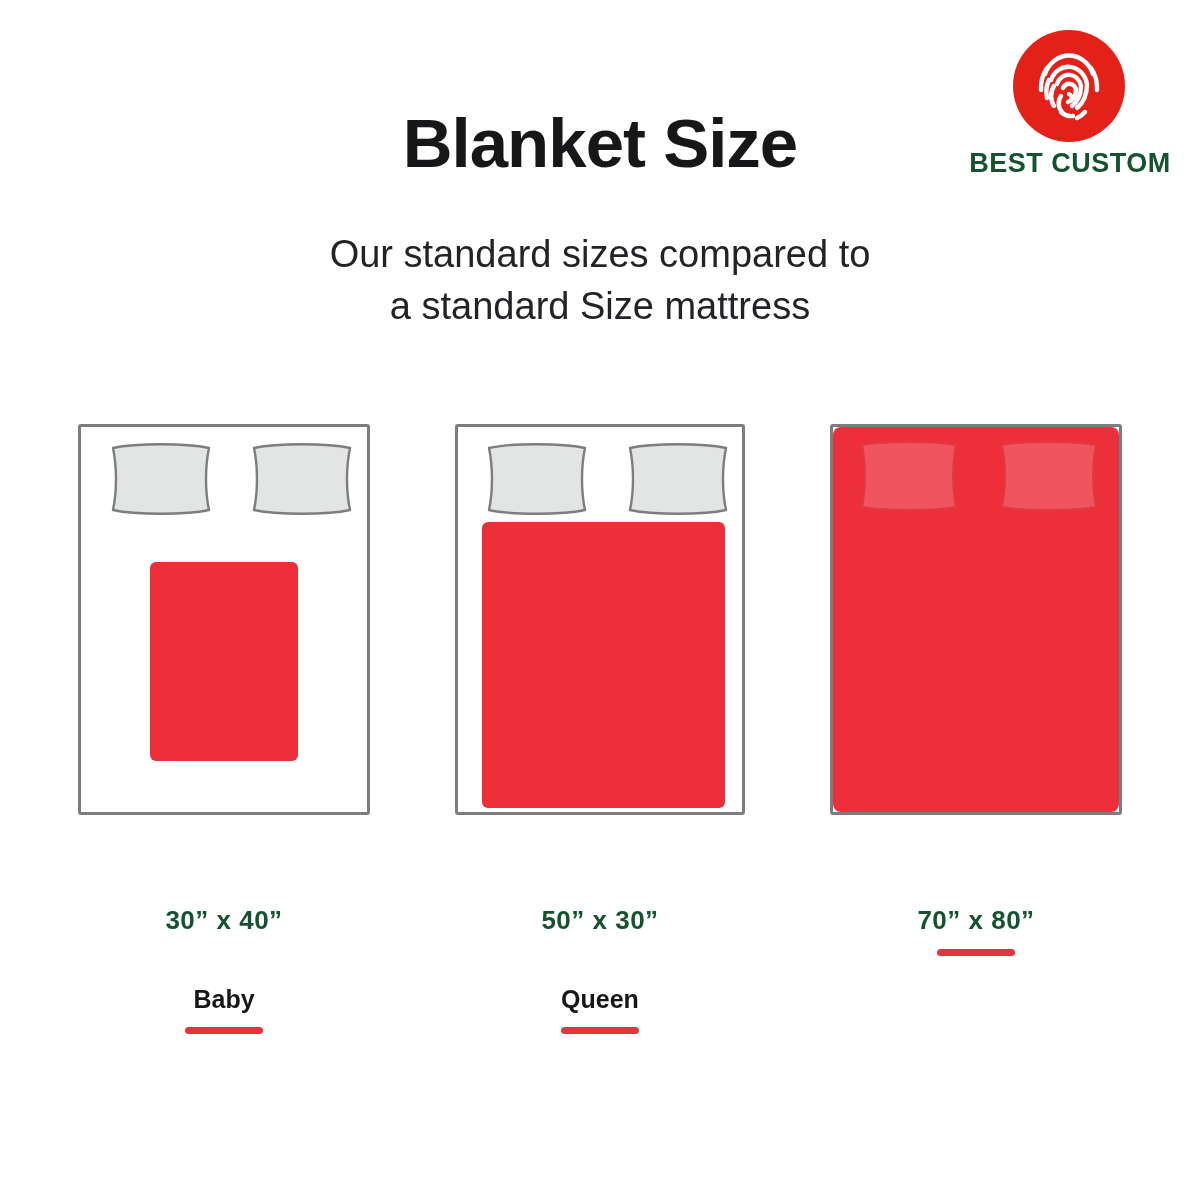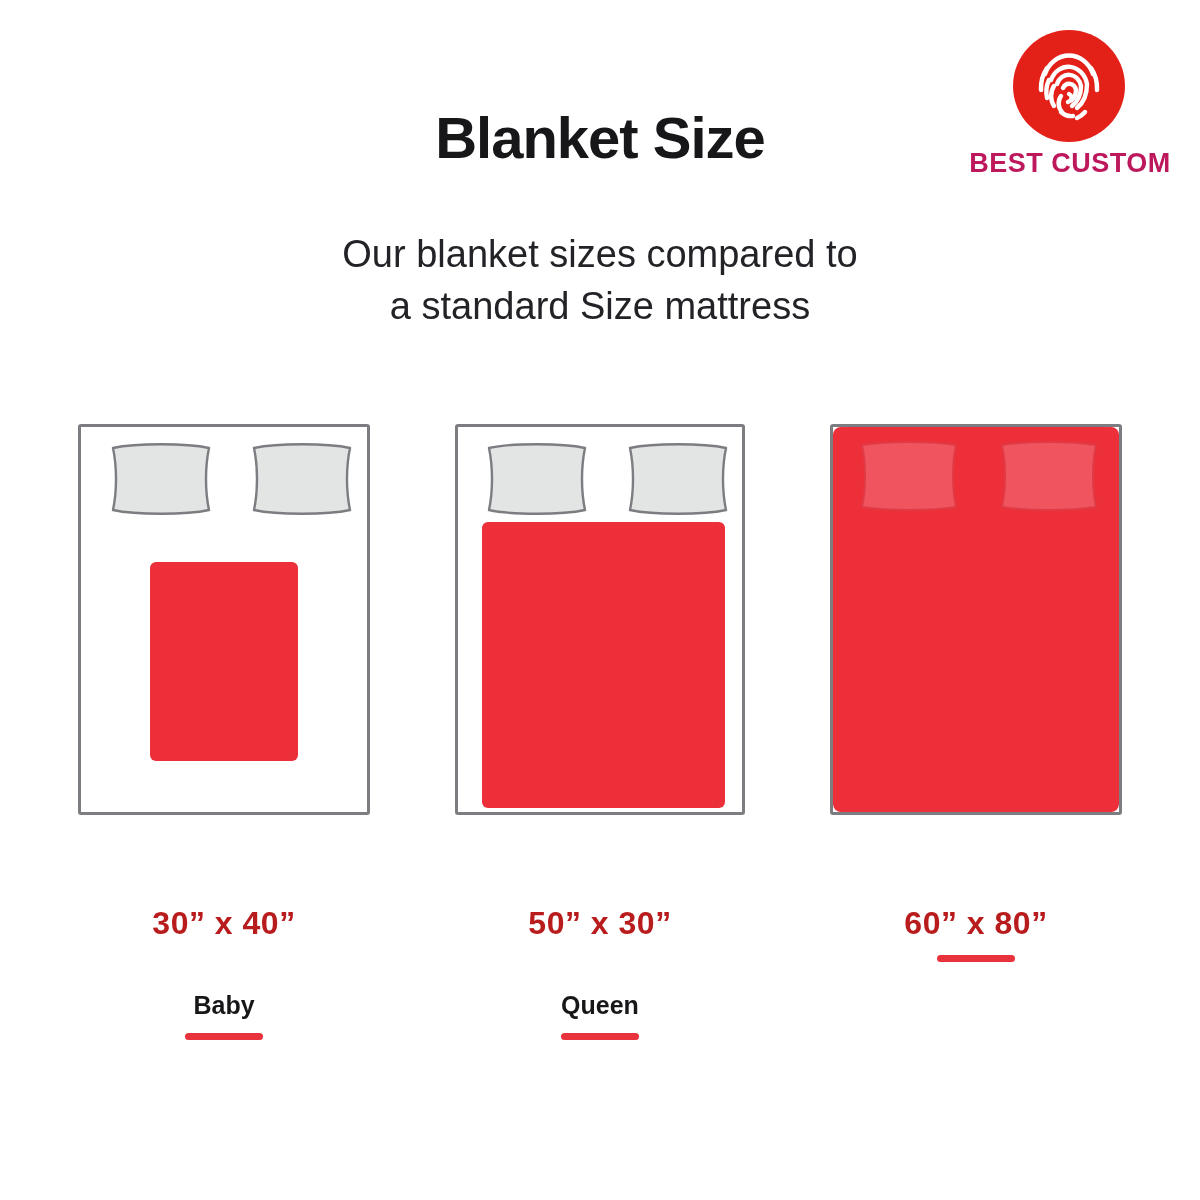"Blanket Size" .title { font-size: 58px -> 69px }
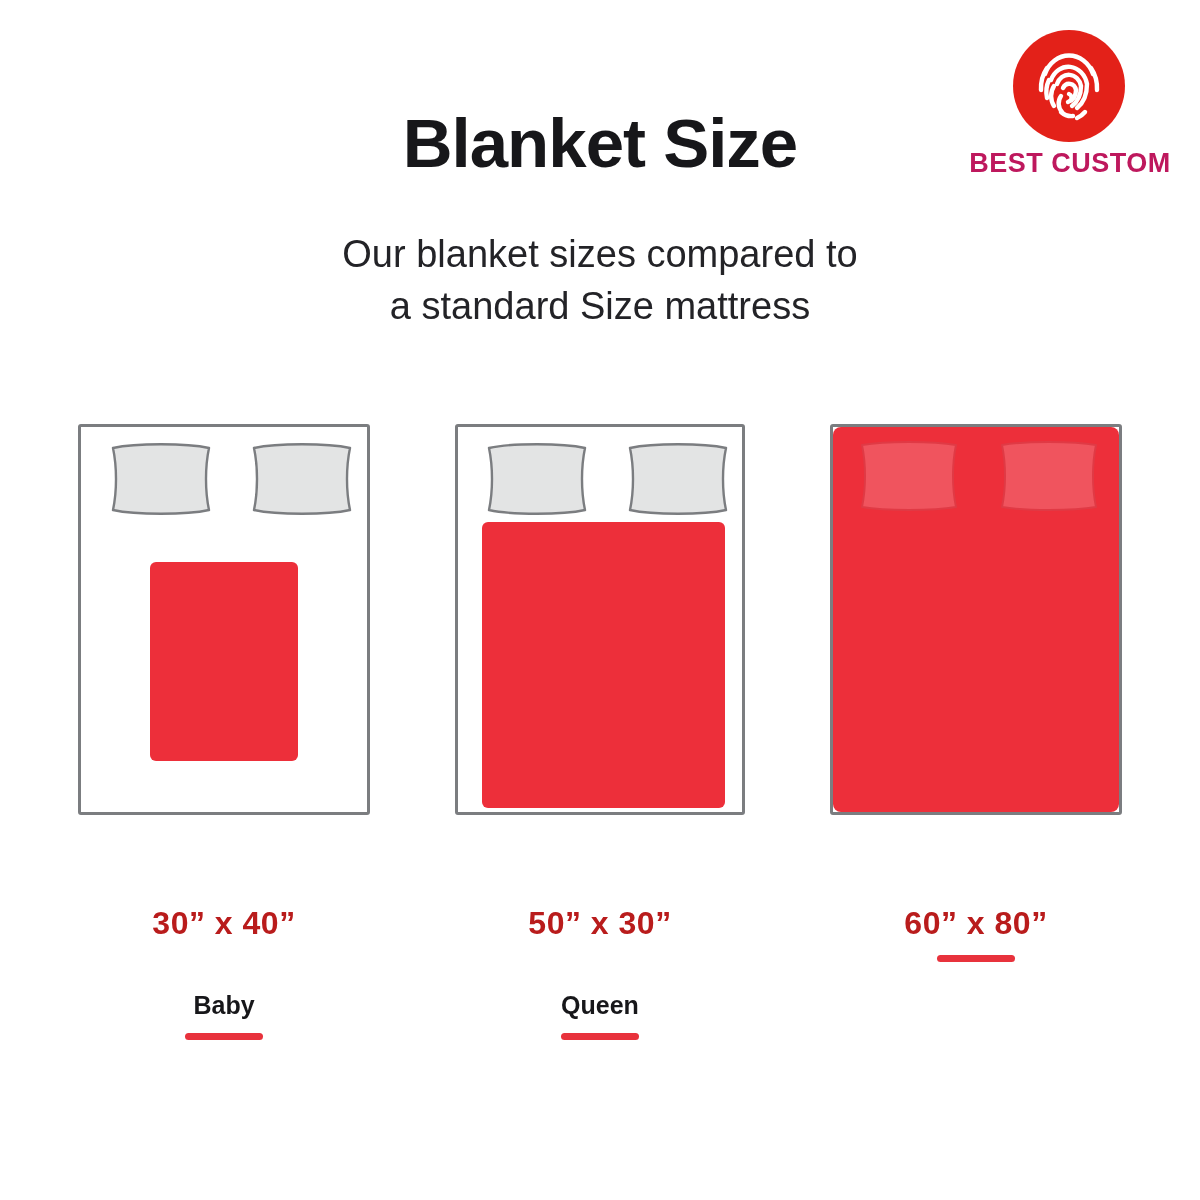"BEST CUSTOM" .brand-name { color: #be185d -> #14532d }
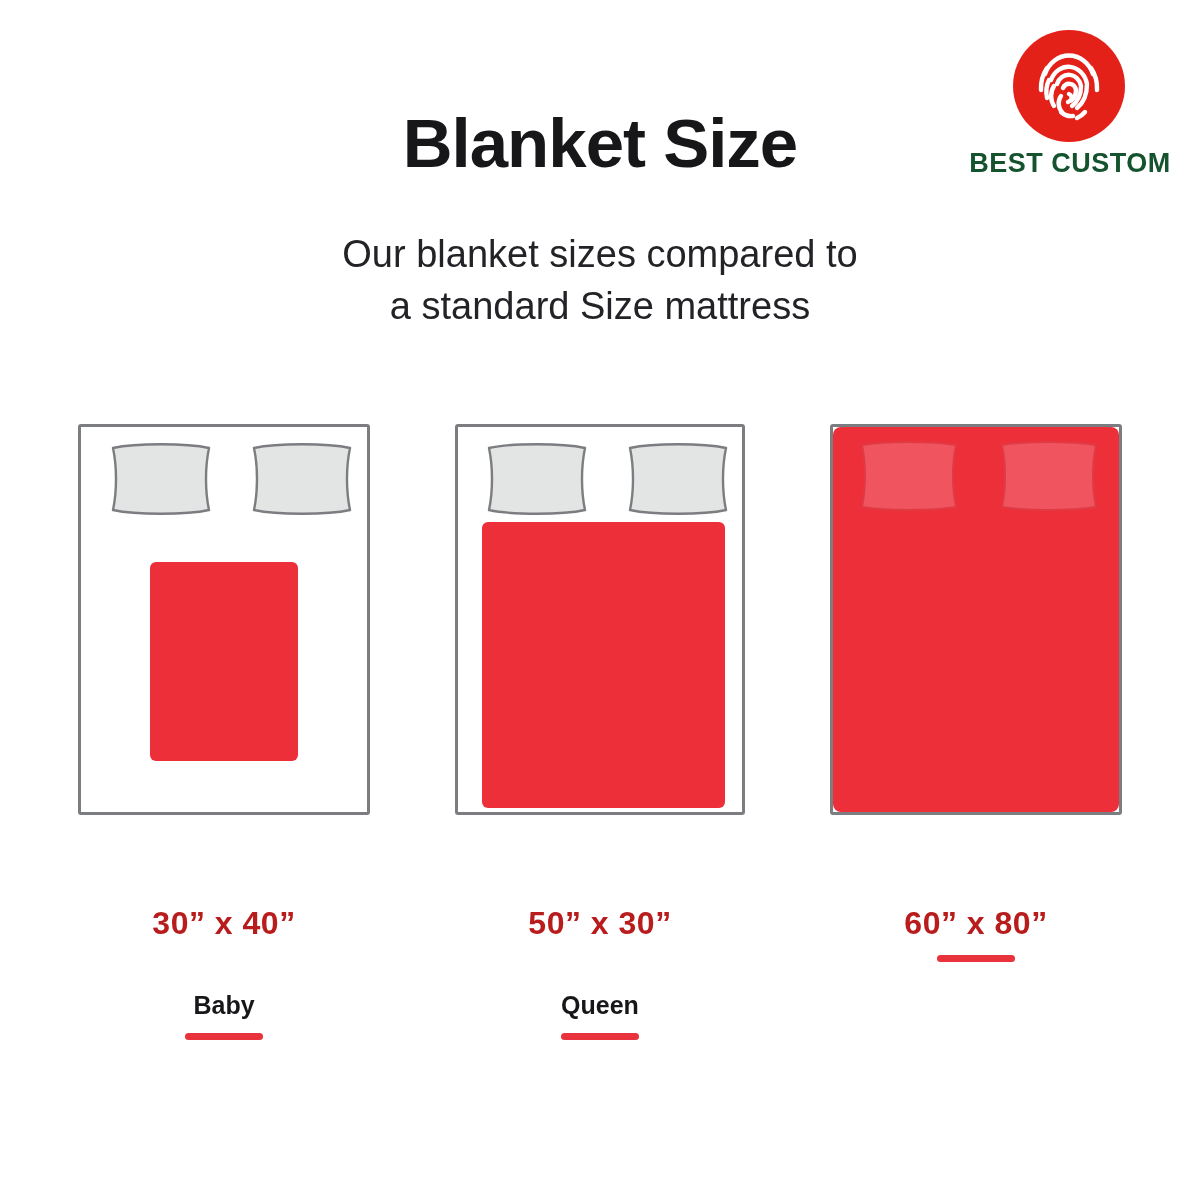"Our blanket sizes compared to" span { text: blanket -> standard }
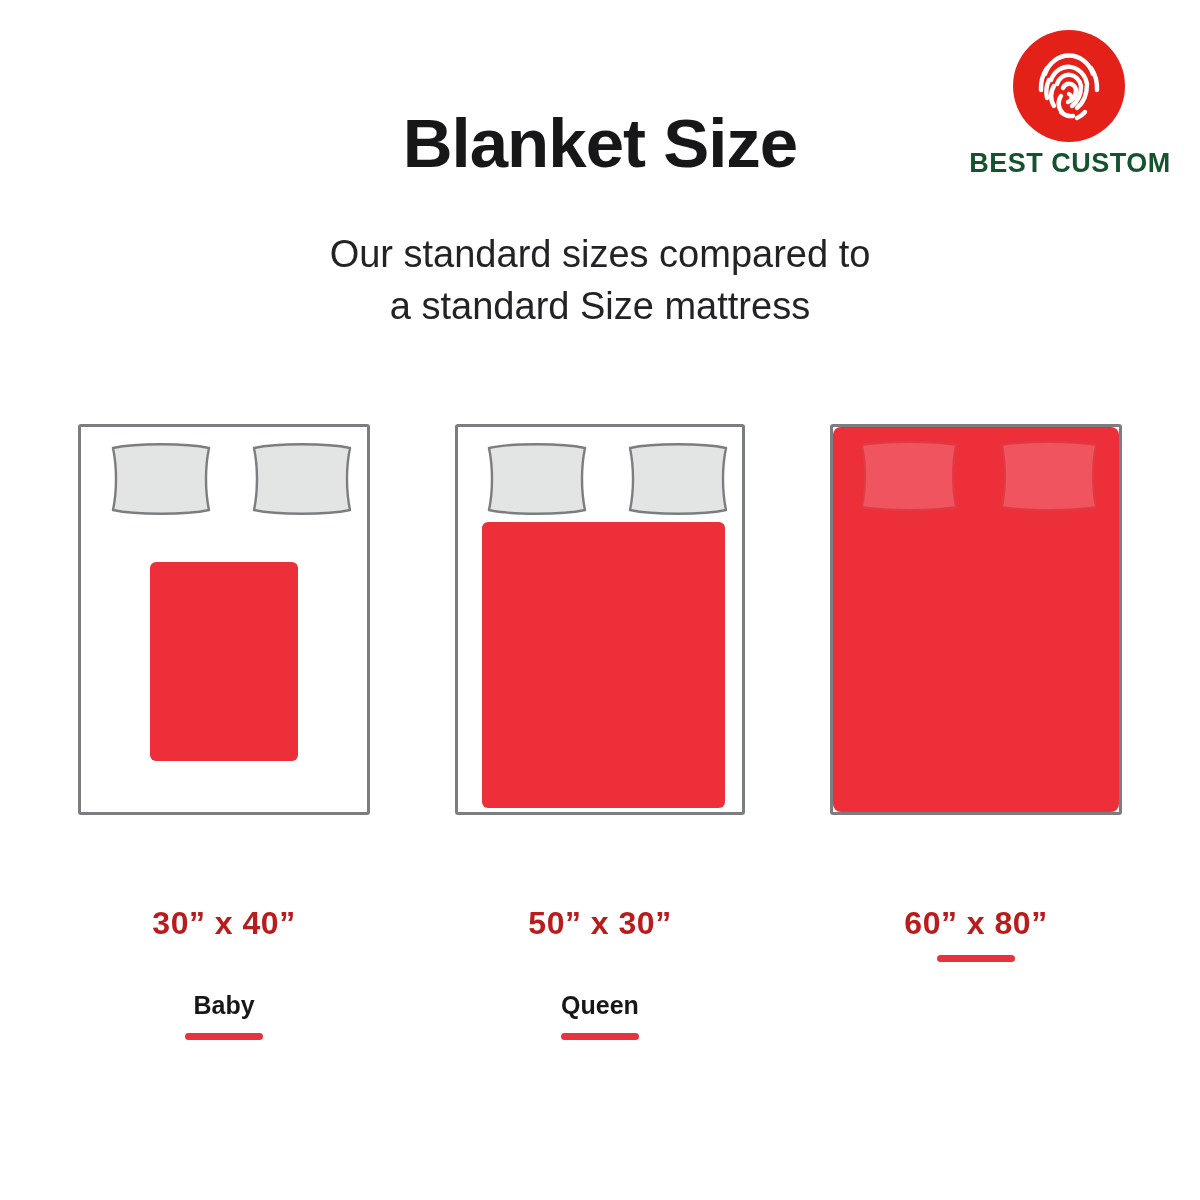"30” x 40”" .caption .dim { color: #b91c1c -> #14532d; font-size: 32px -> 26px }
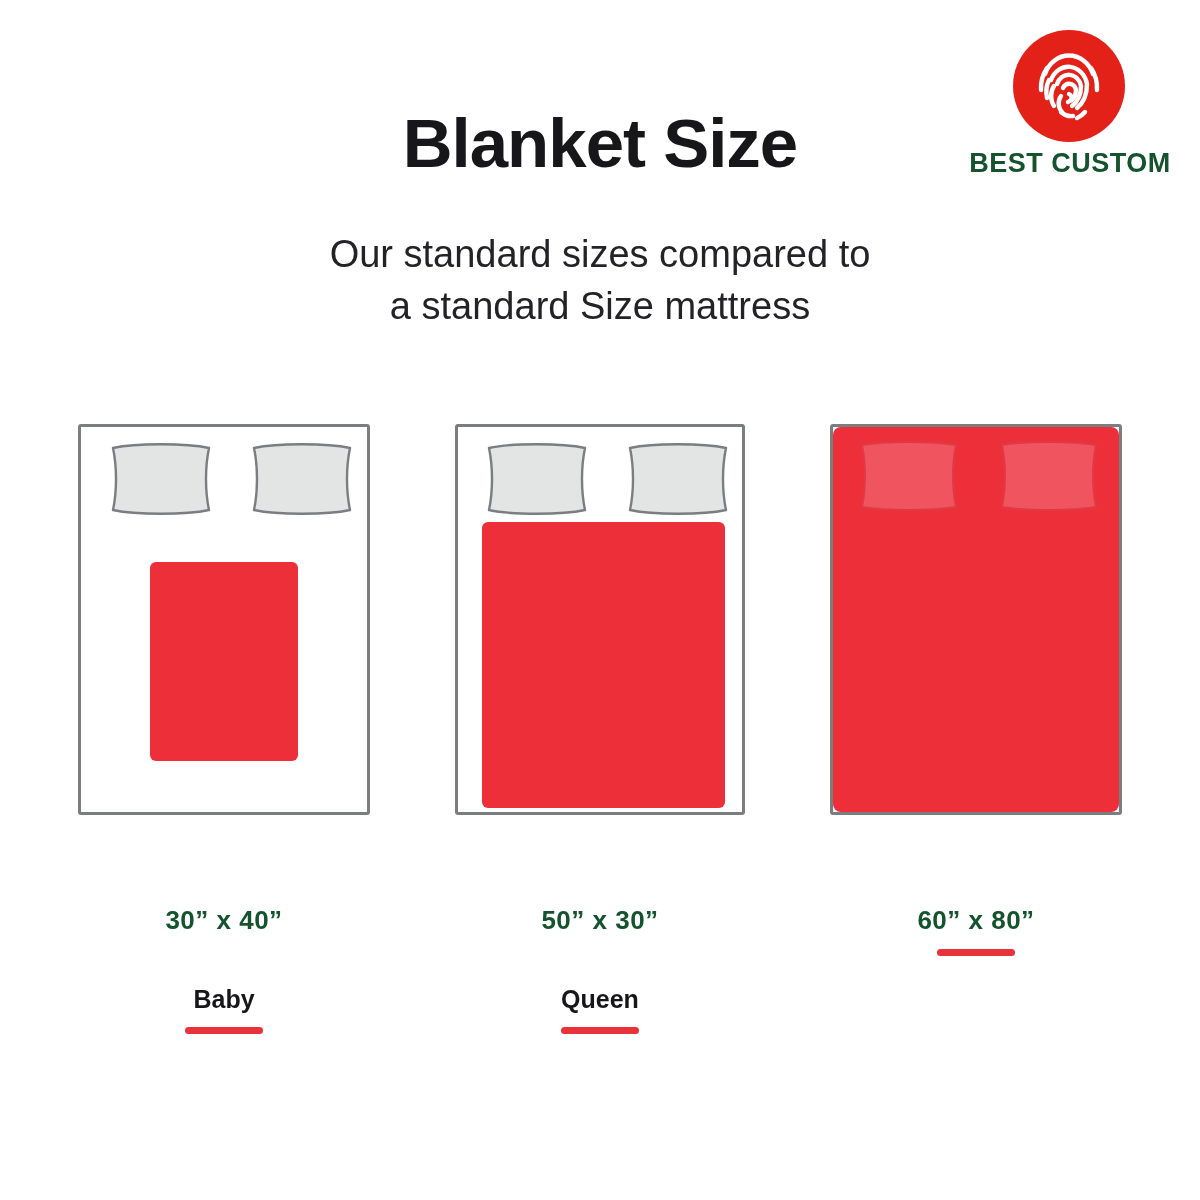"60” x 80”" div.dim { text: 60 -> 70 }
